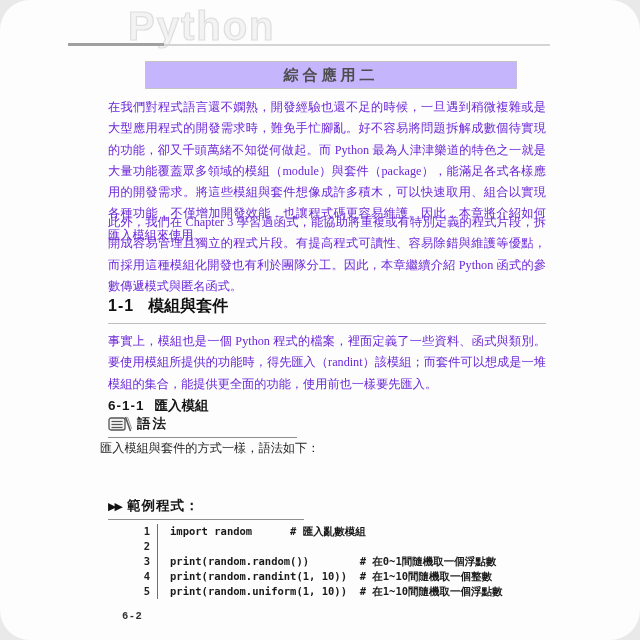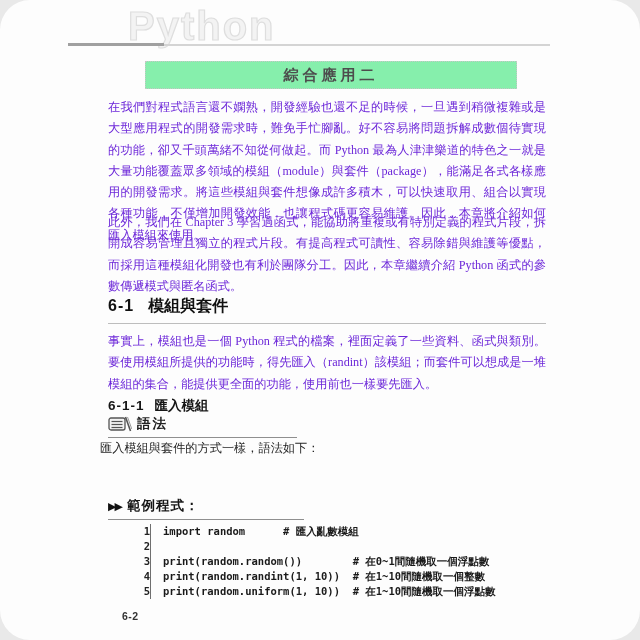"綜合應用二" .banner { background: #86efac -> #c4b5fd }
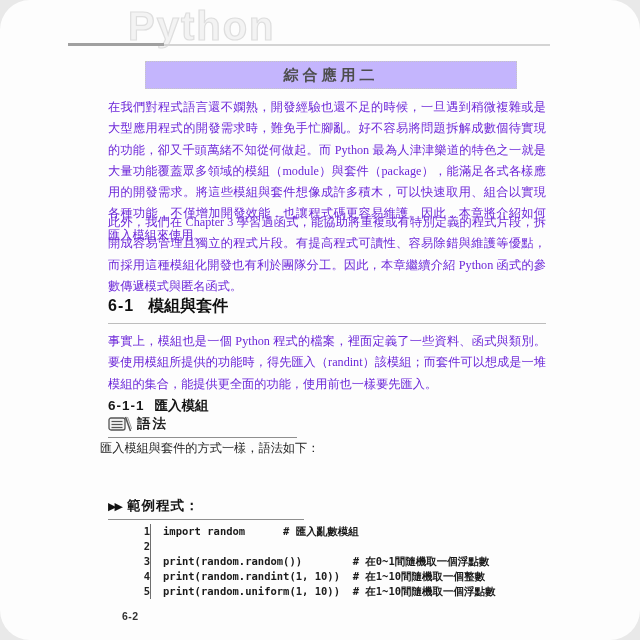"6-1" span.sec-no { text: 6-1 -> 1-1 }
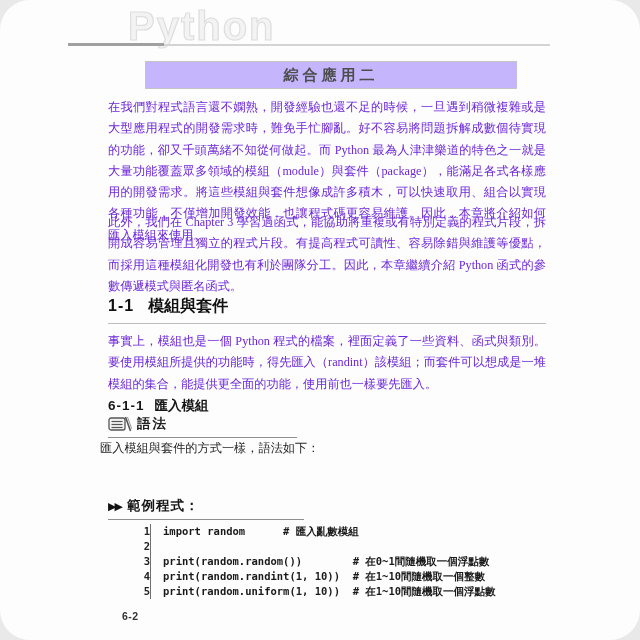"import random # 匯入亂數模組" .code-txt { margin-left: none -> 7px }
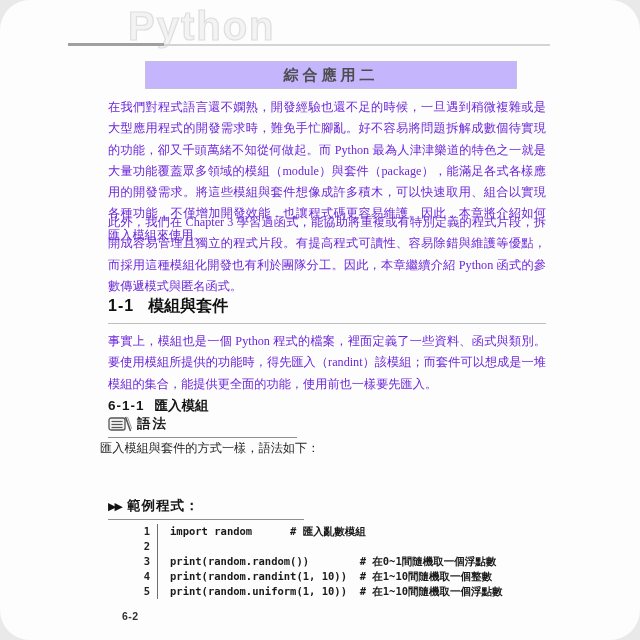"6-2" .folio { font-family: Liberation Sans, sans-serif -> Liberation Mono, monospace }
